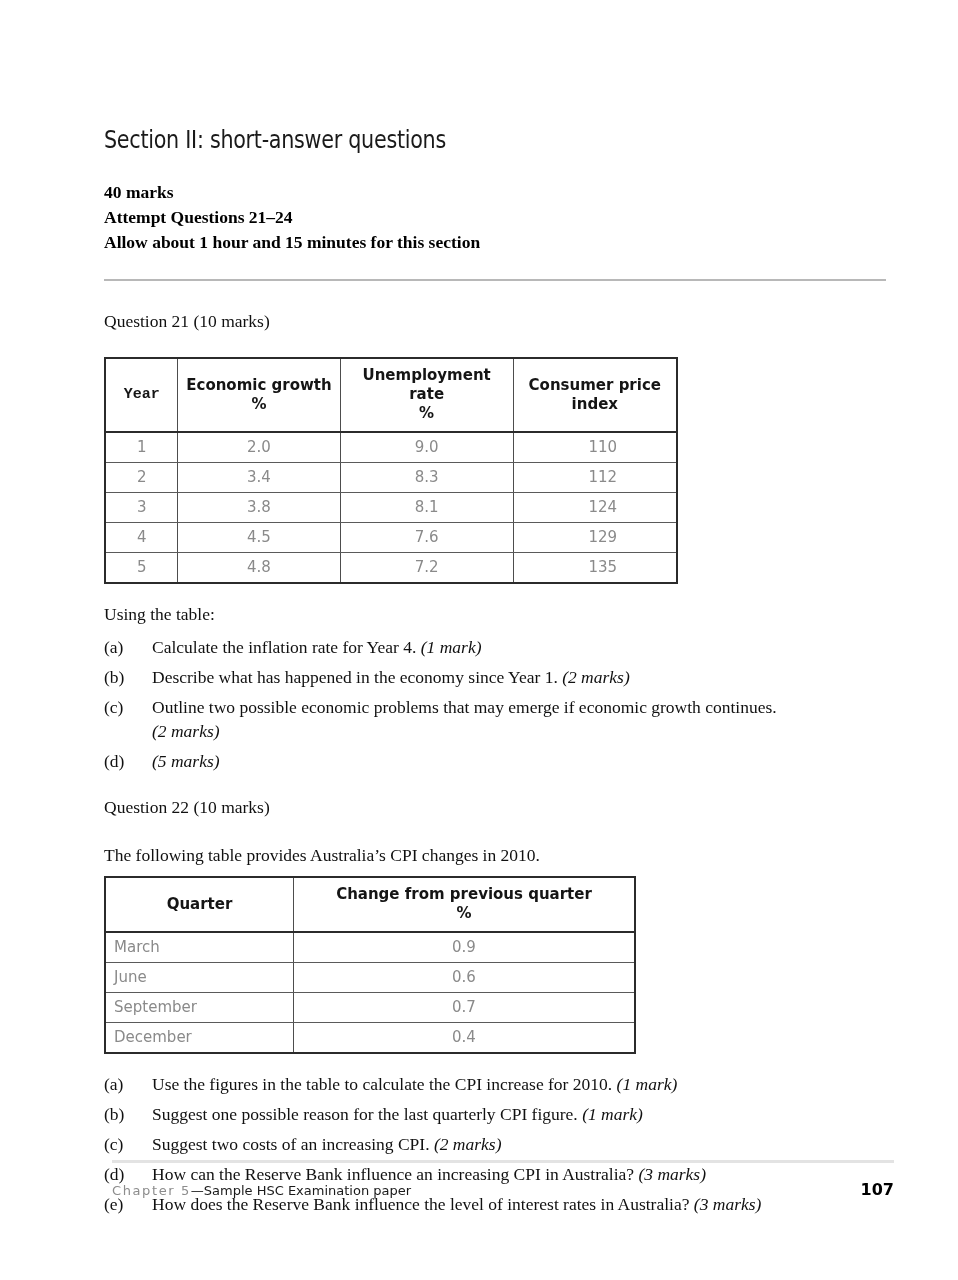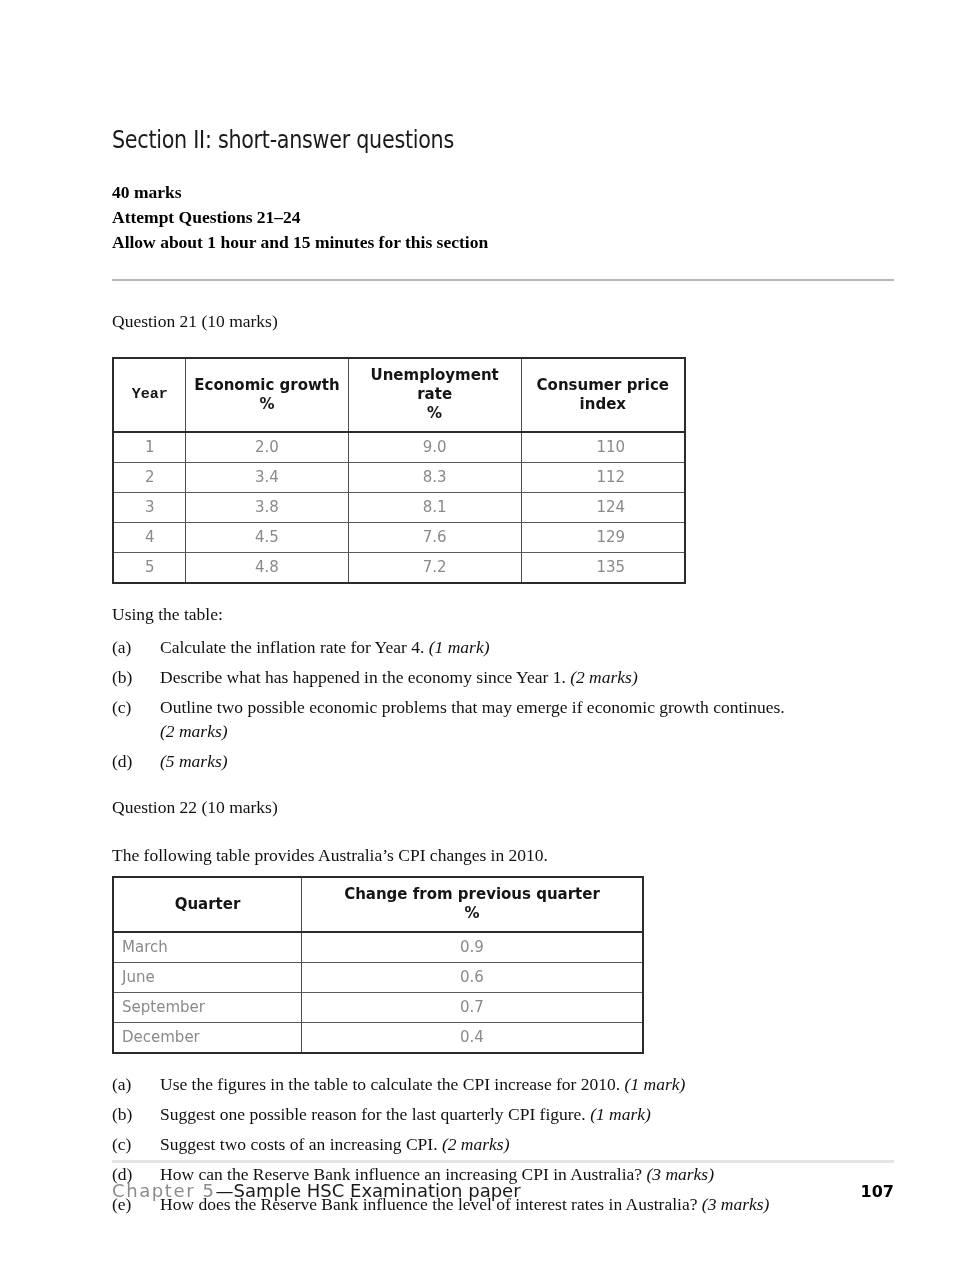"Section II: short-answer questions" .content { left: 112px -> 104px }
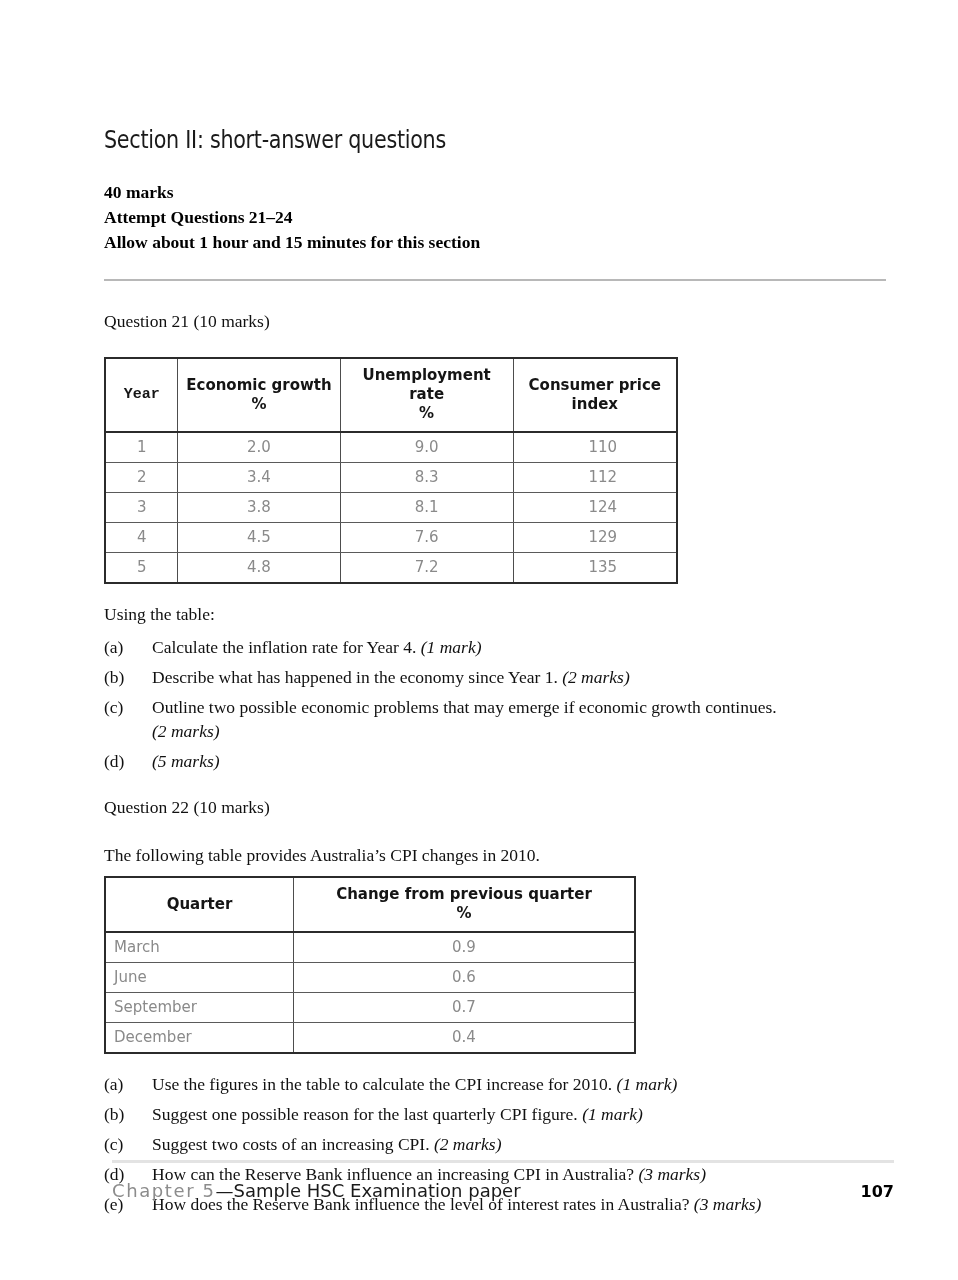"Chapter 5—Sample HSC Examination paper" .footer-left { font-size: 18px -> 13px }
